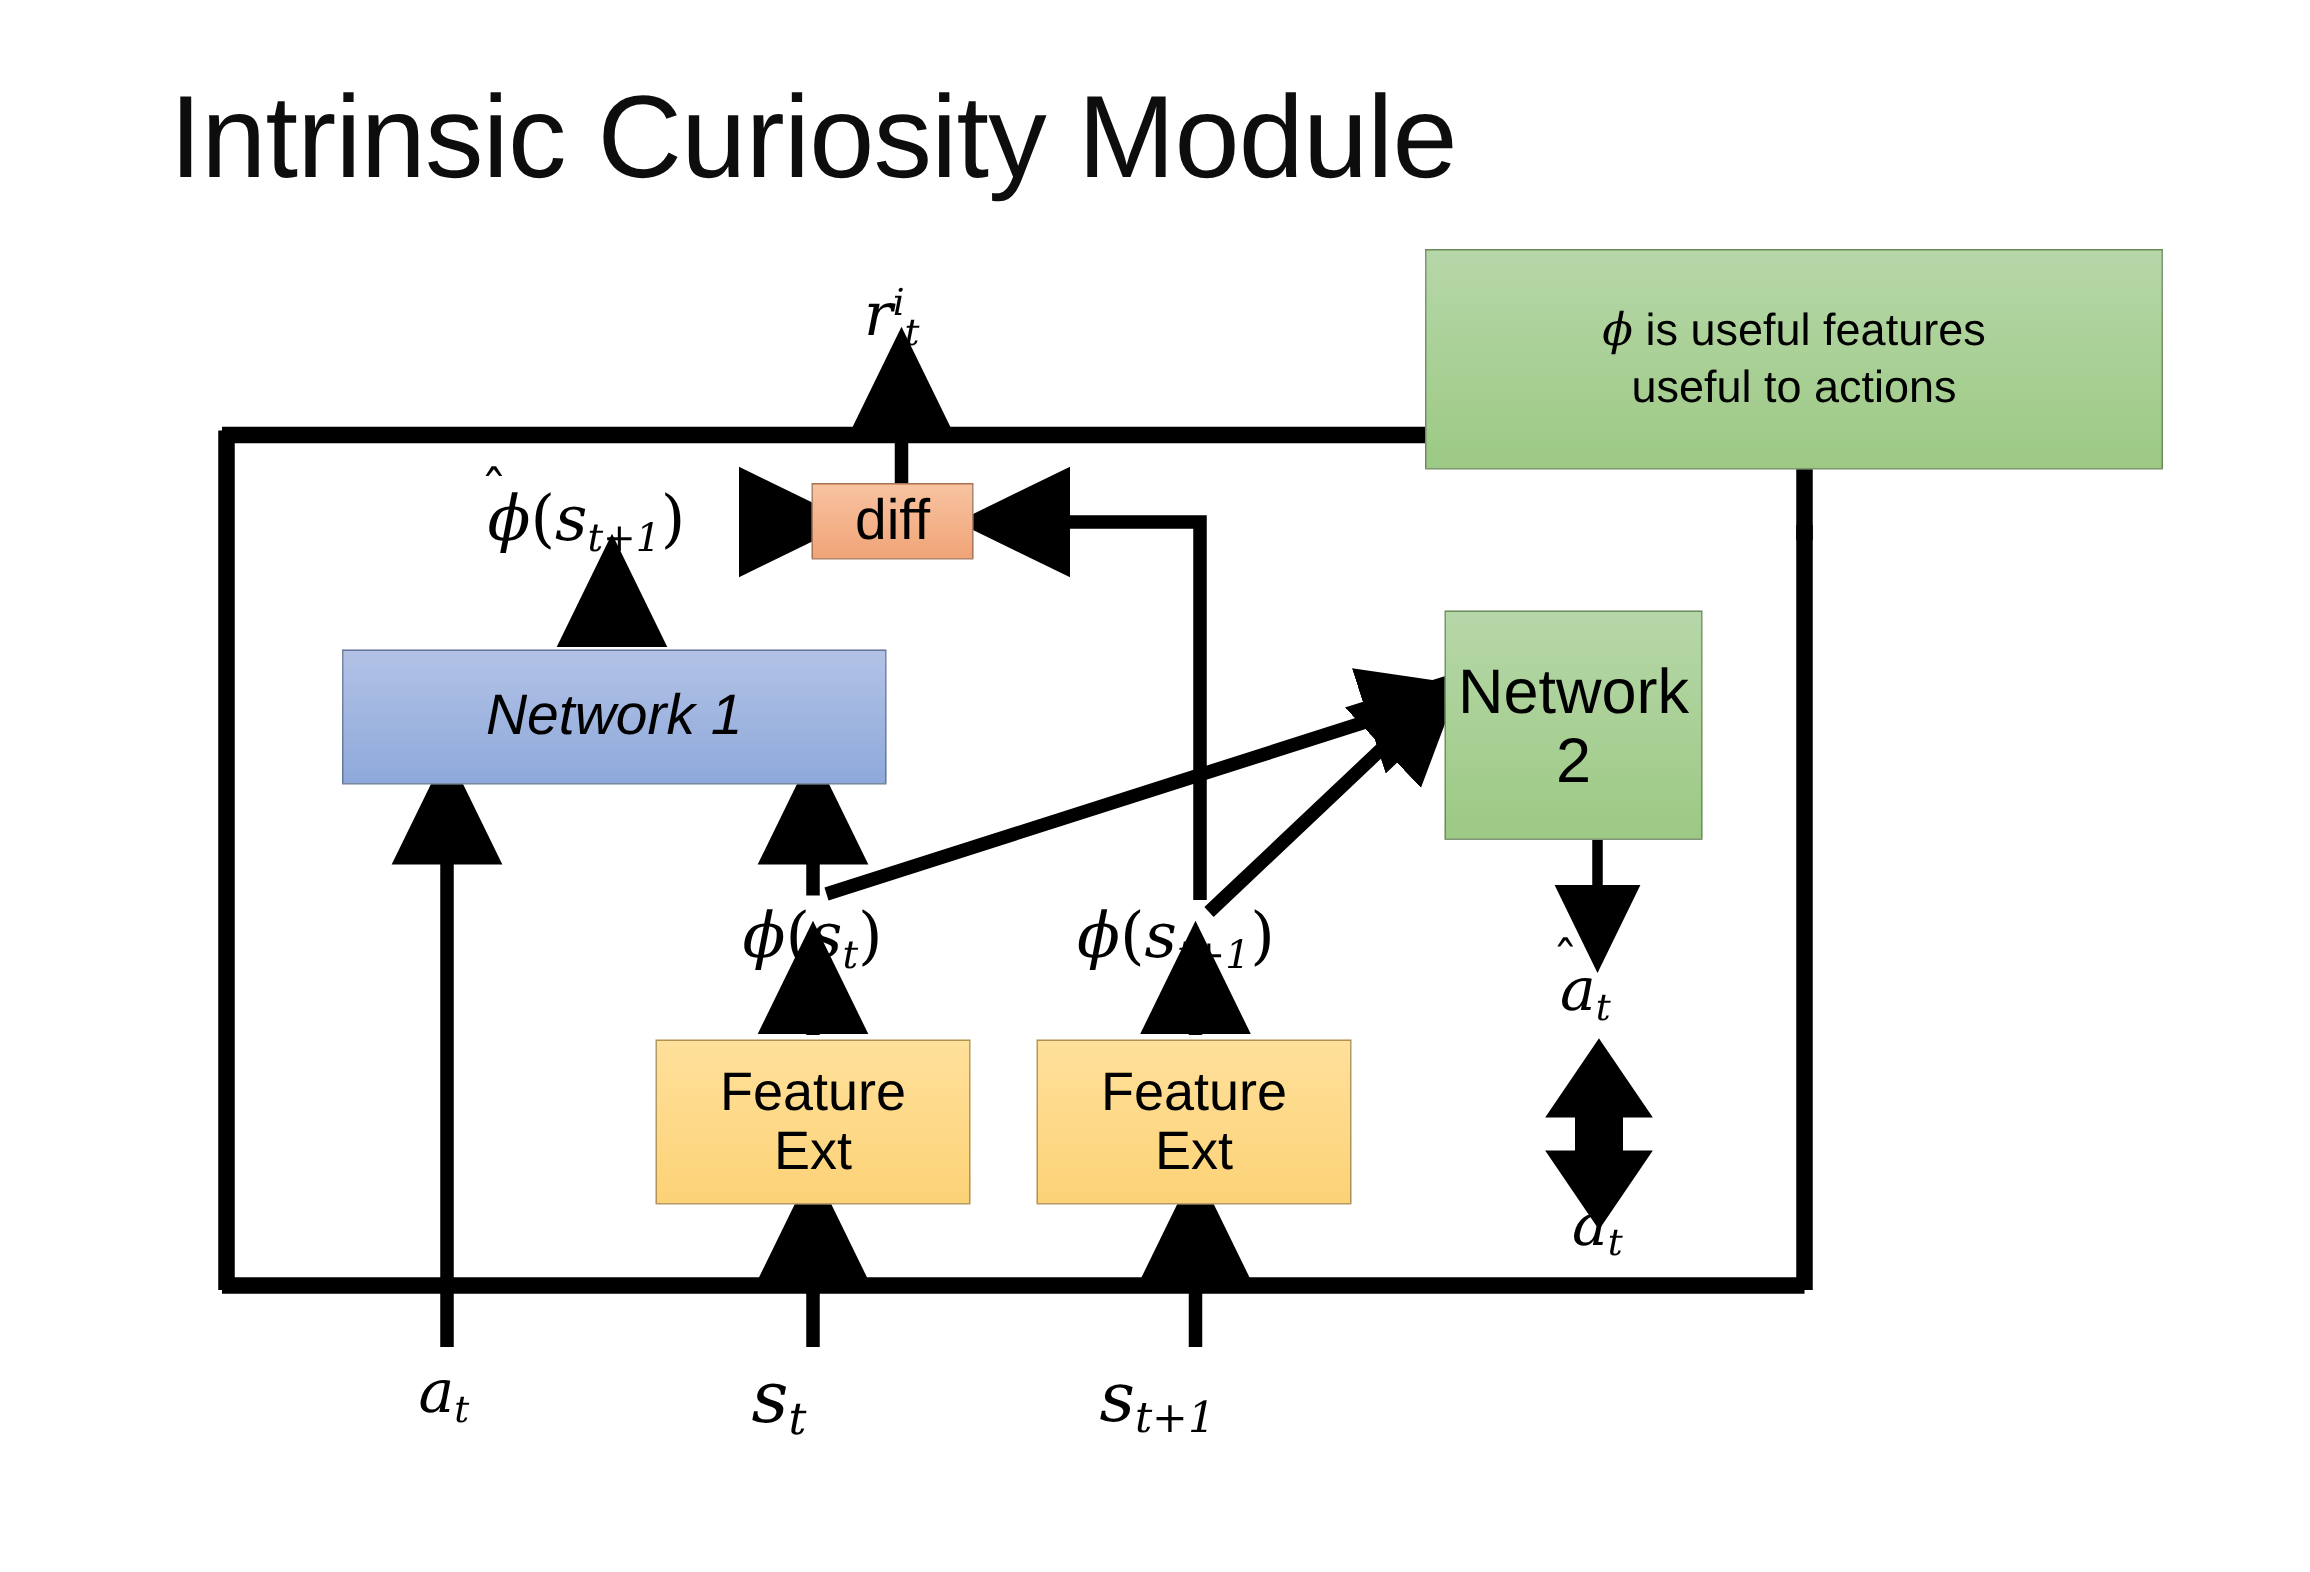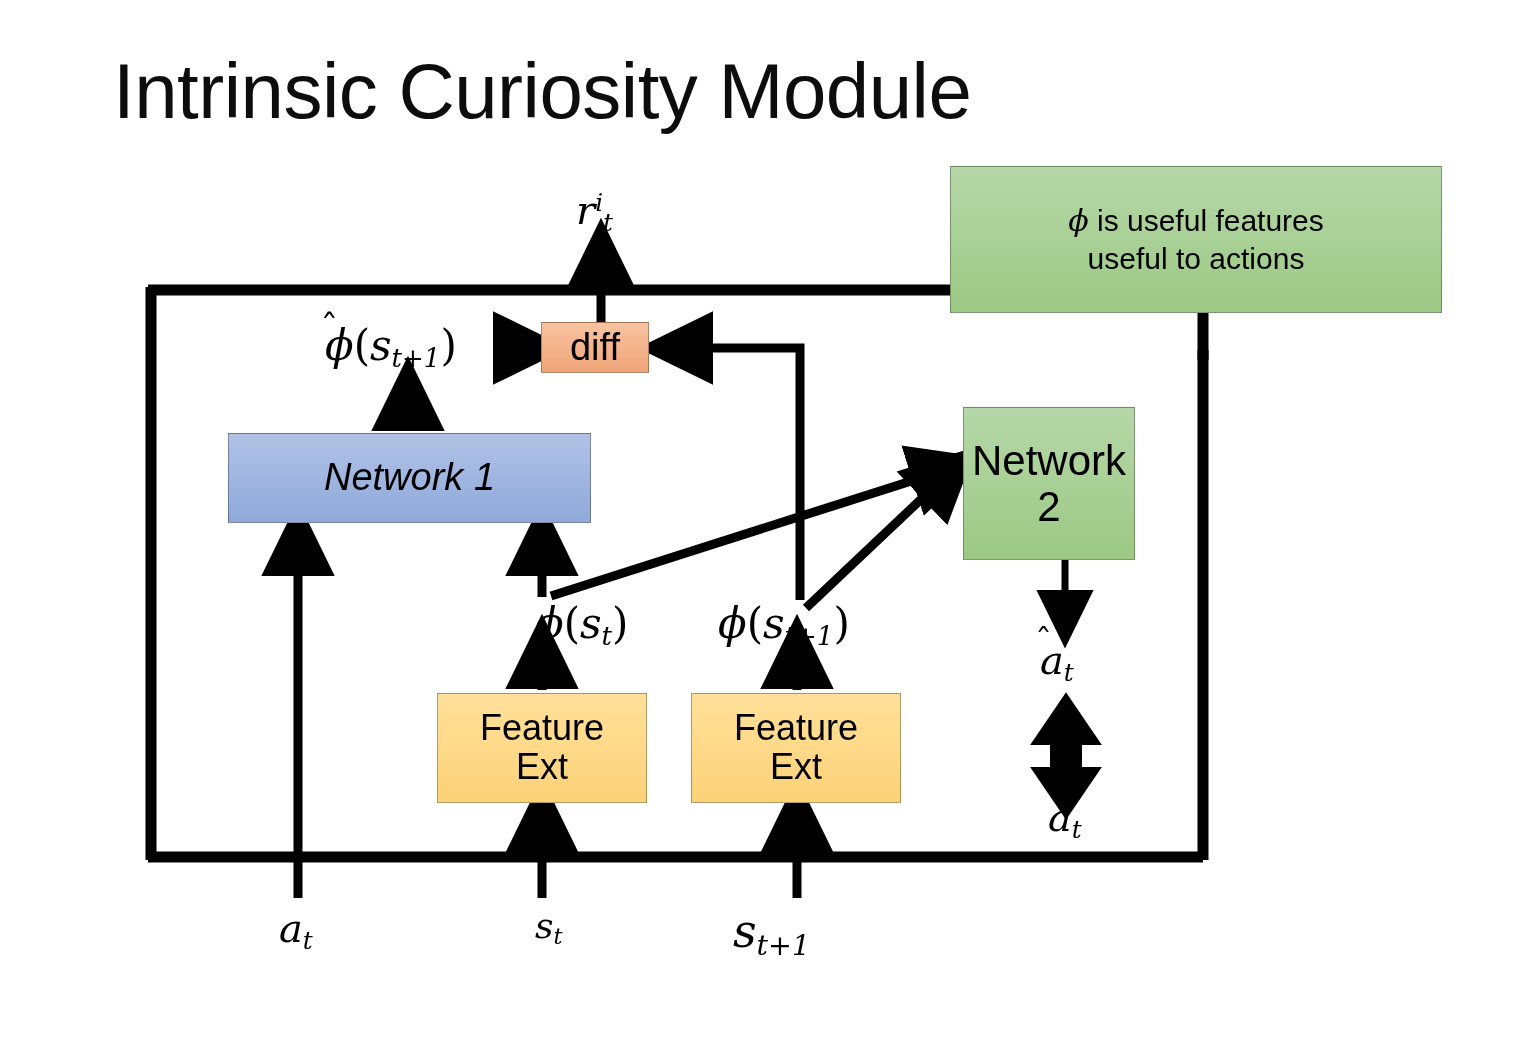"ϕ(st)" .lbl-phist { margin-left: 40px -> none }
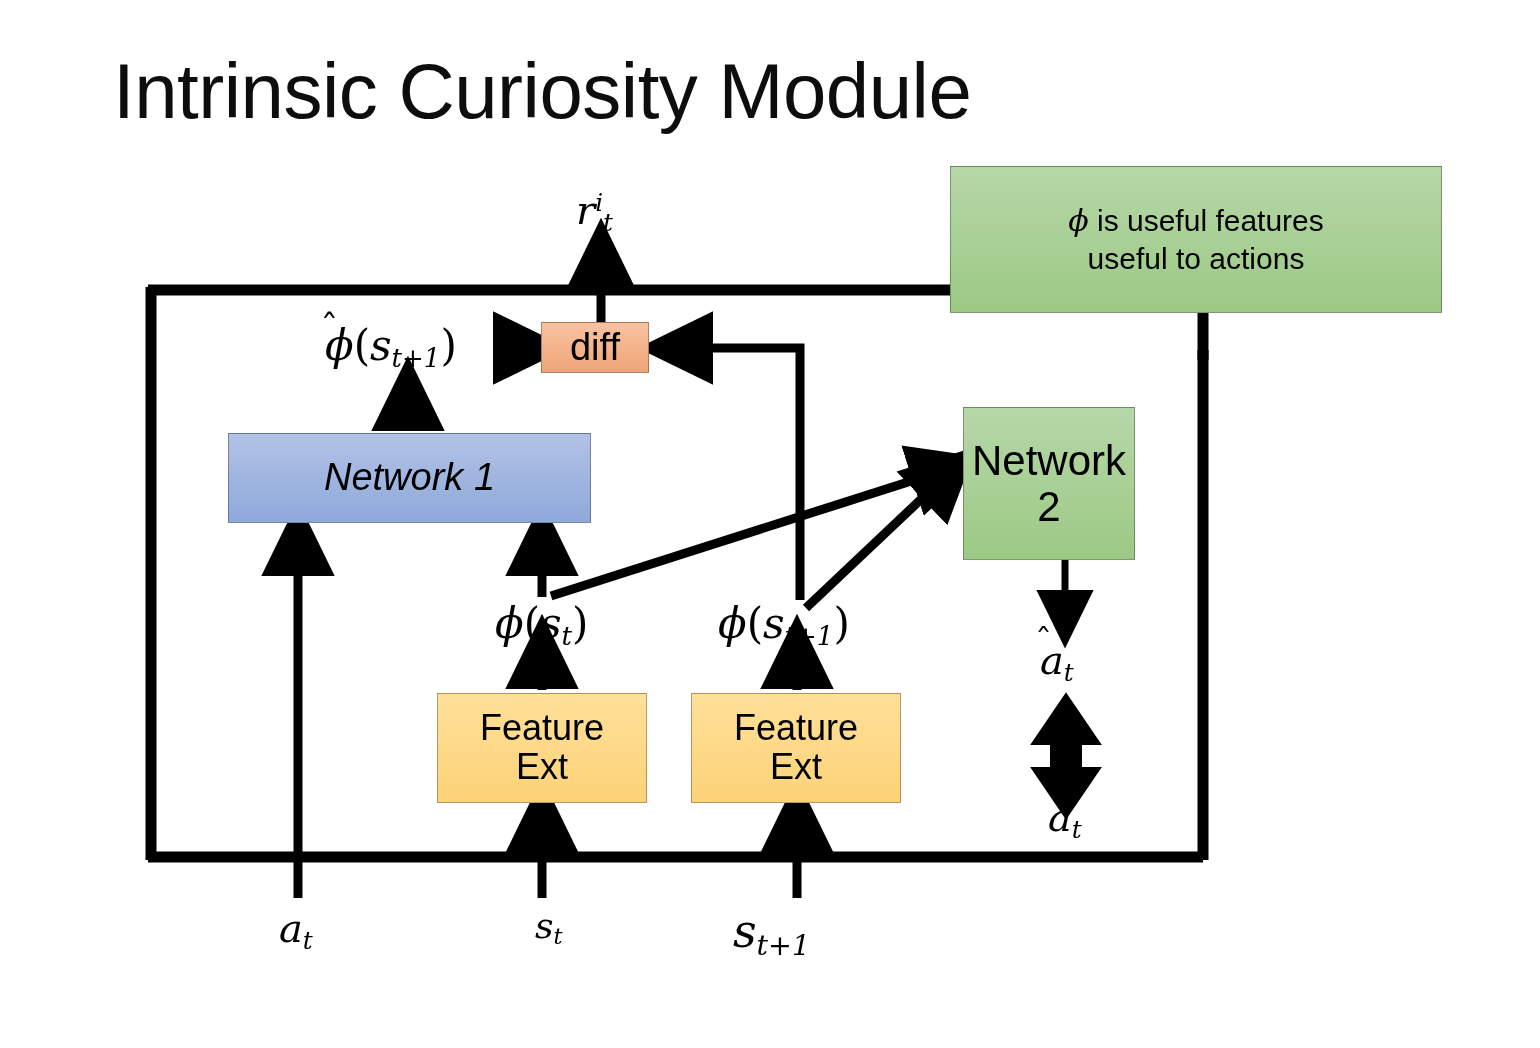"st" .lbl-st { font-size: 36px -> 48px; left: 535px -> 501px }
